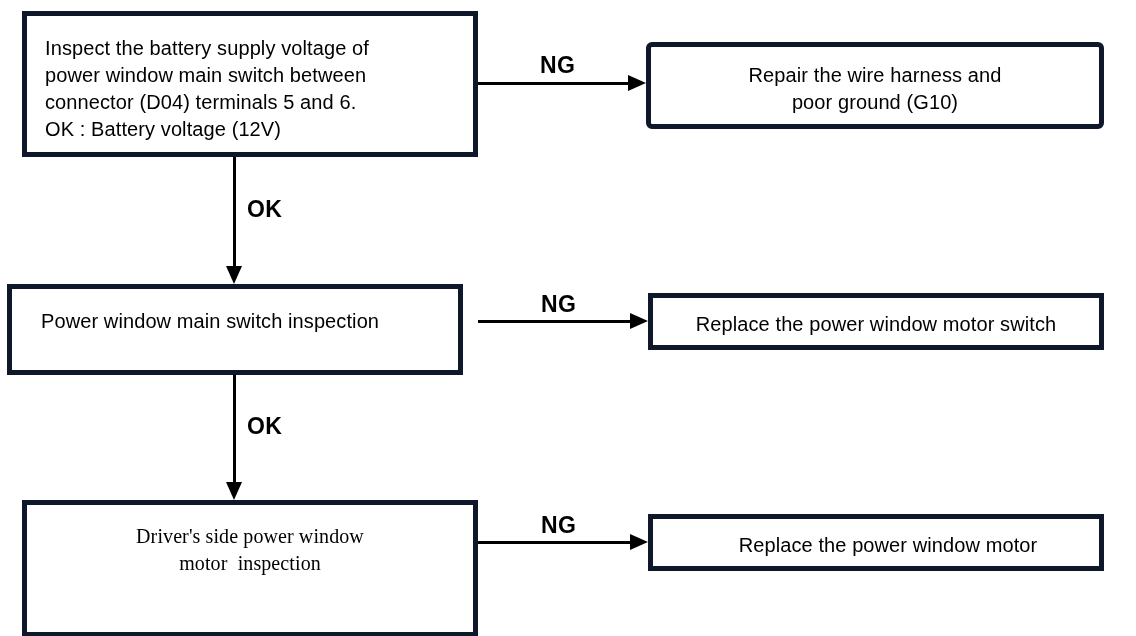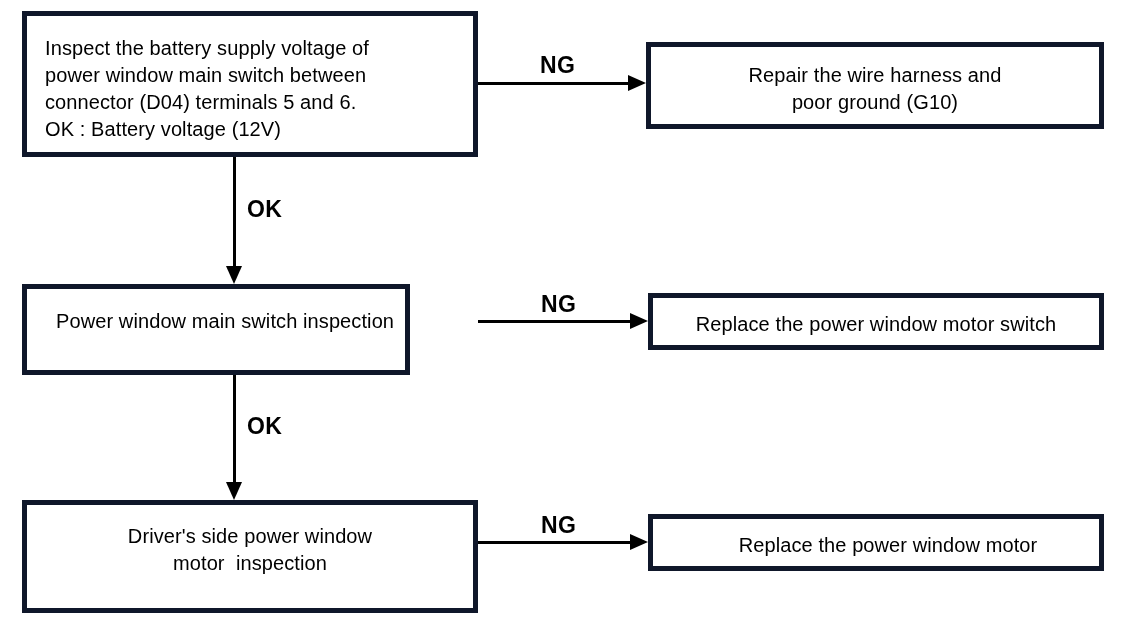"Repair the wire harness and" div.box { border-radius: none -> 6px }
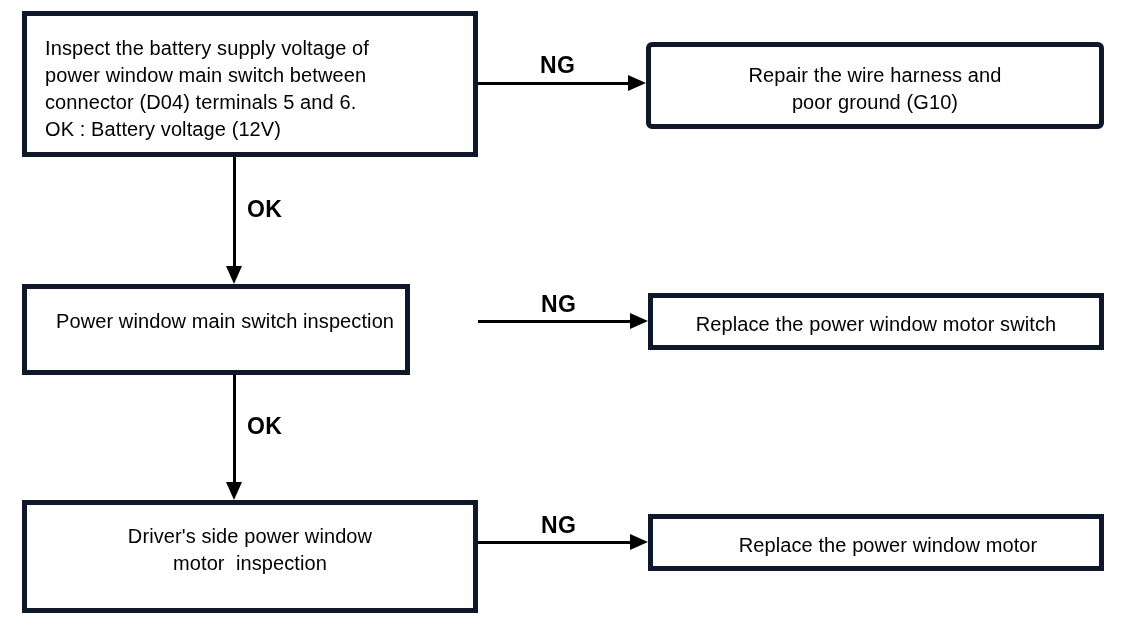"Power window main switch inspection" div.box { left: 22px -> 7px; width: 388px -> 456px }
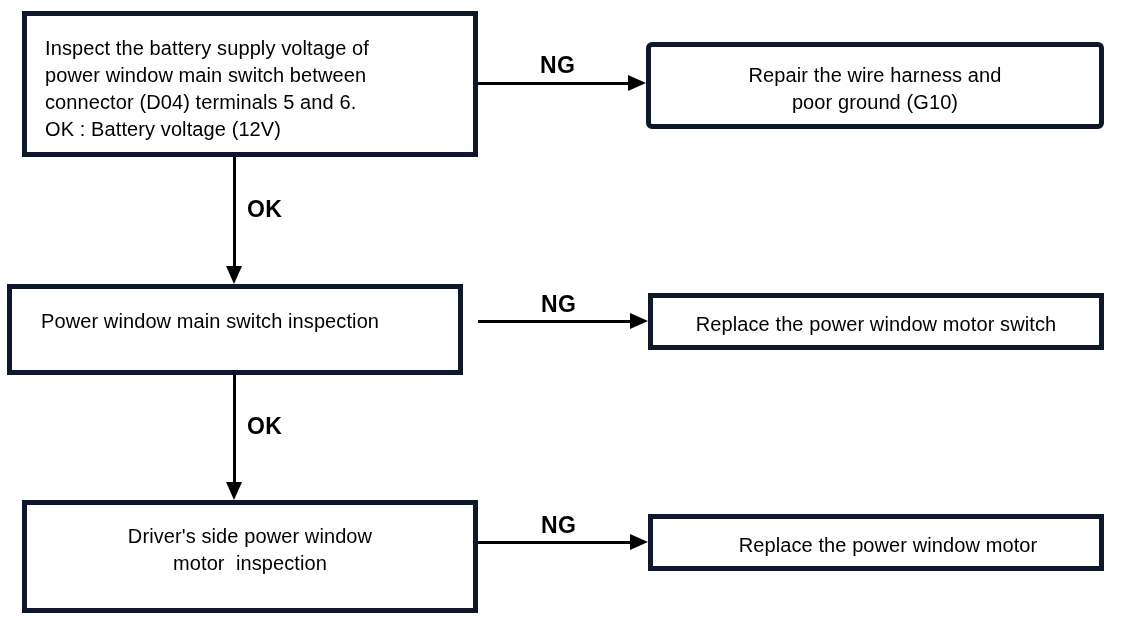"Driver's side power window" div.box { font-family: none -> Liberation Serif, serif; height: 113px -> 137px }
